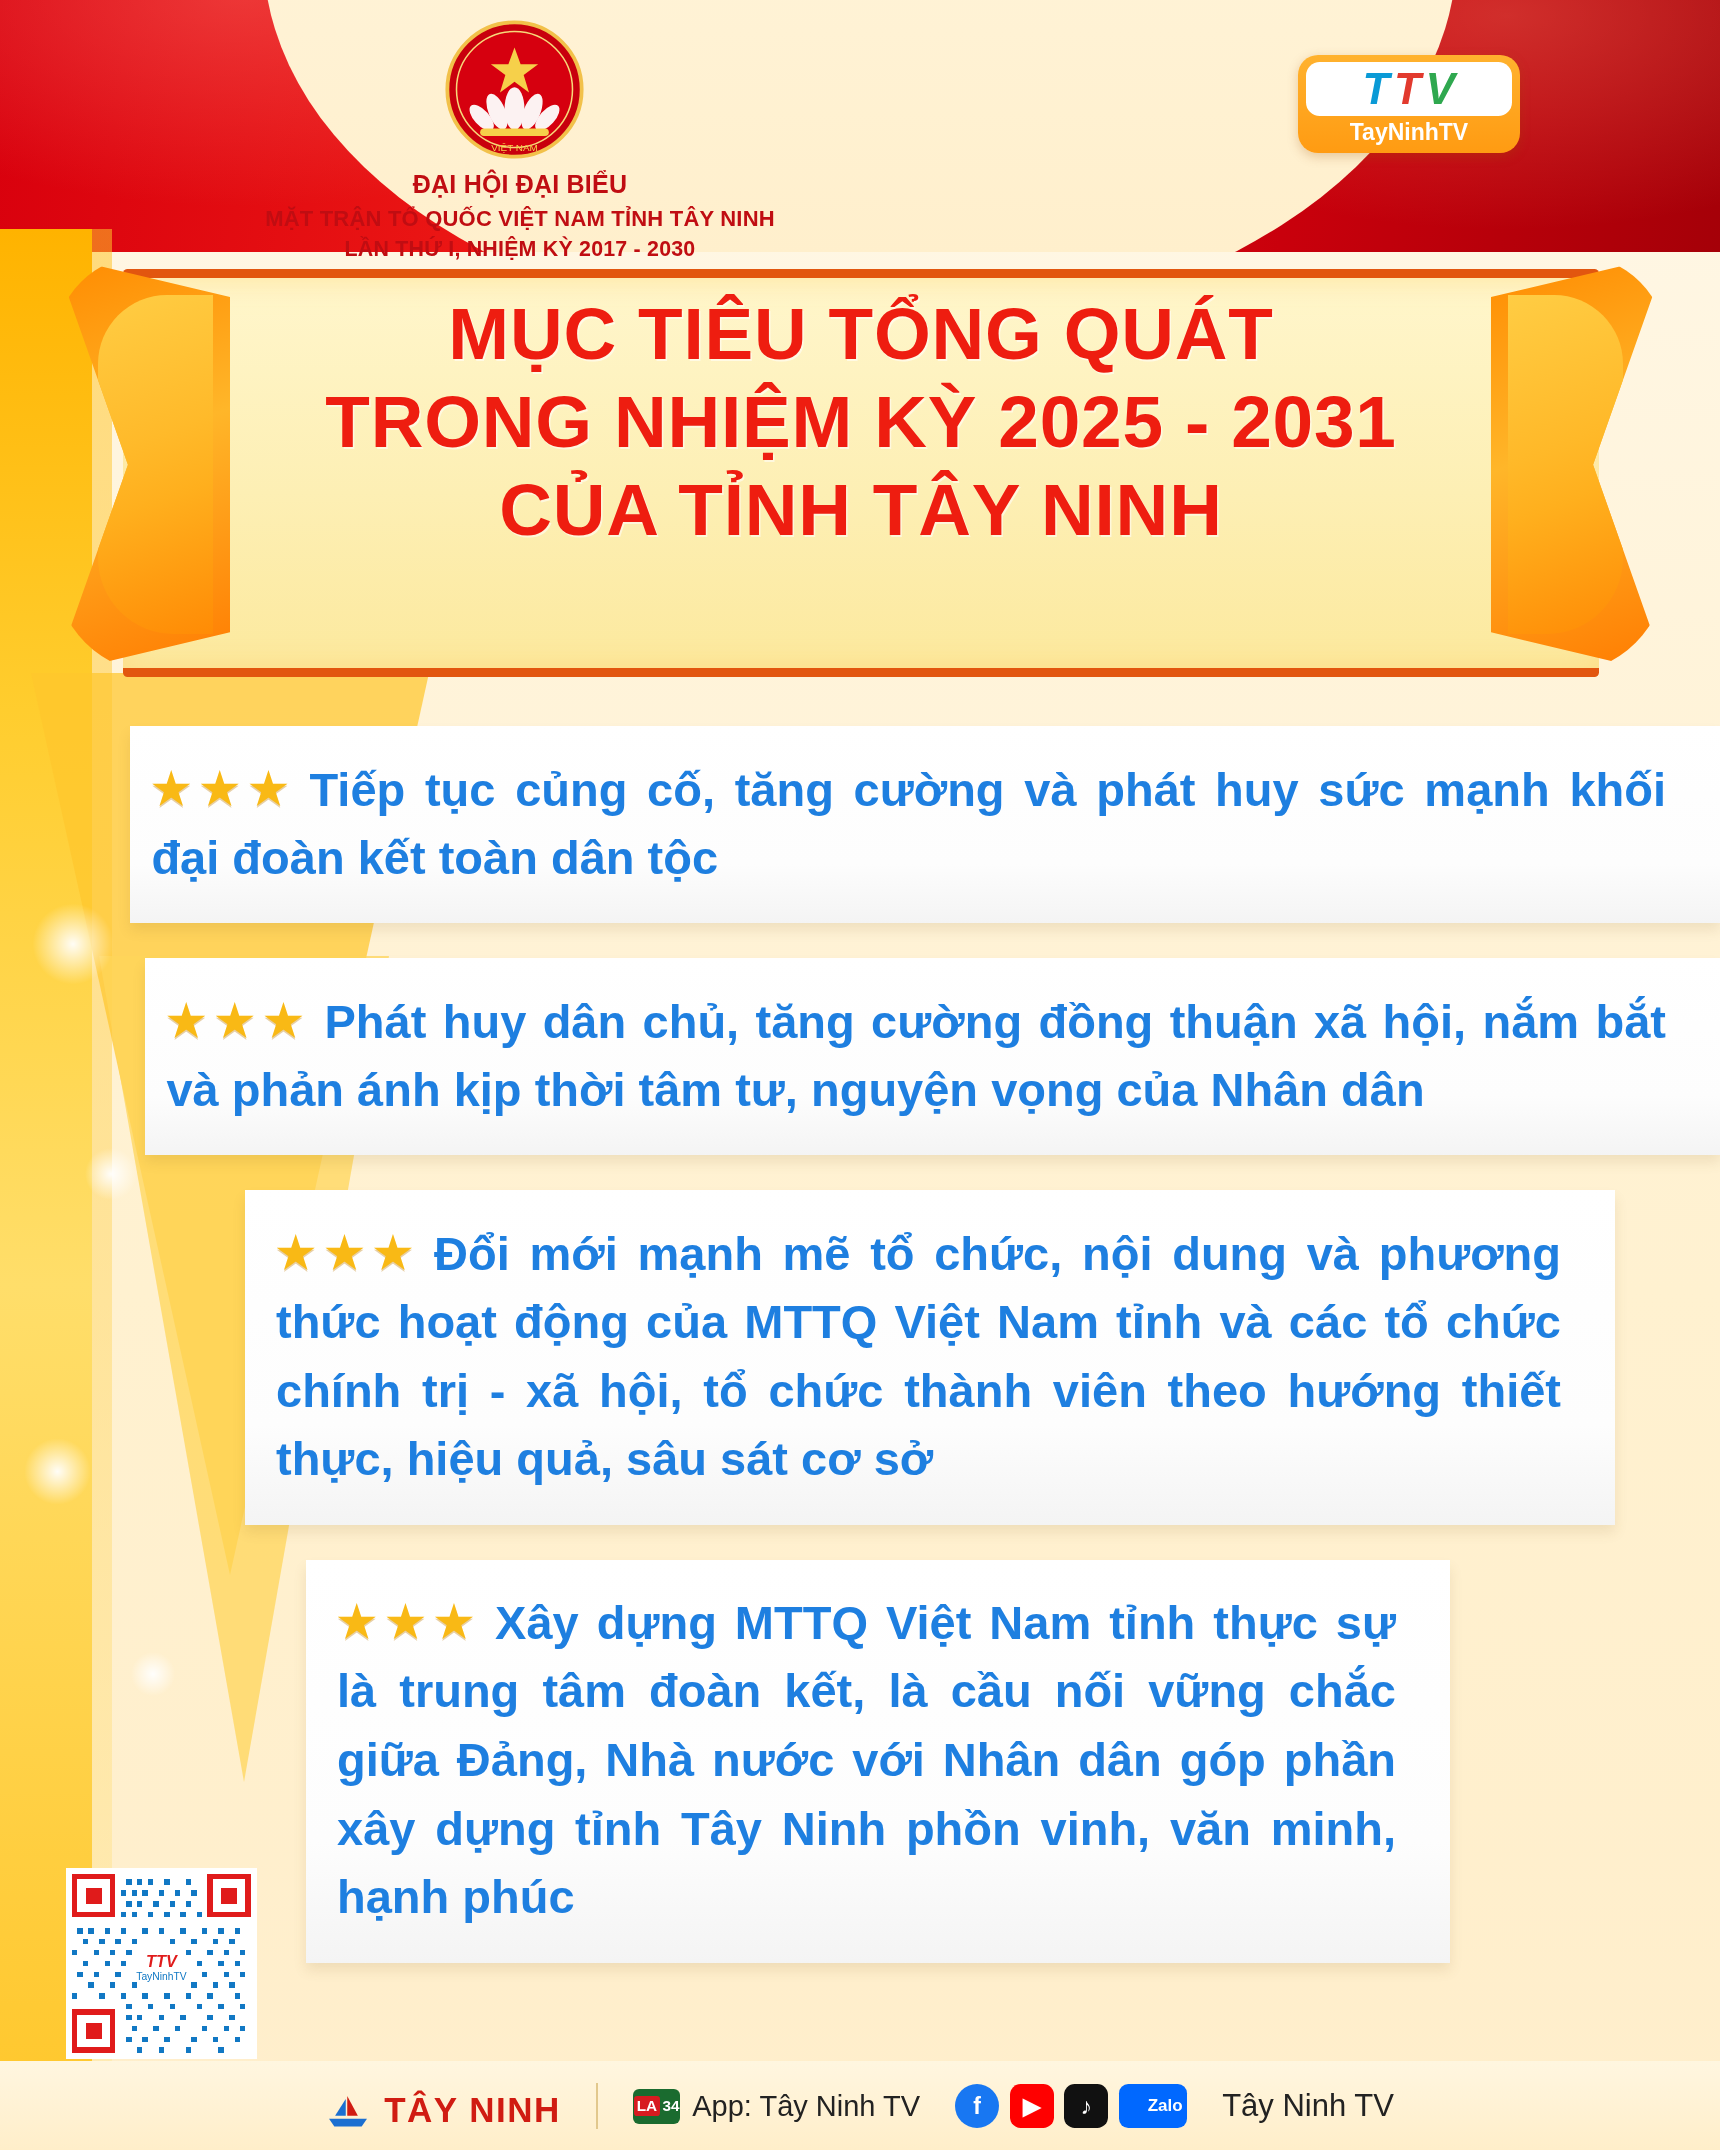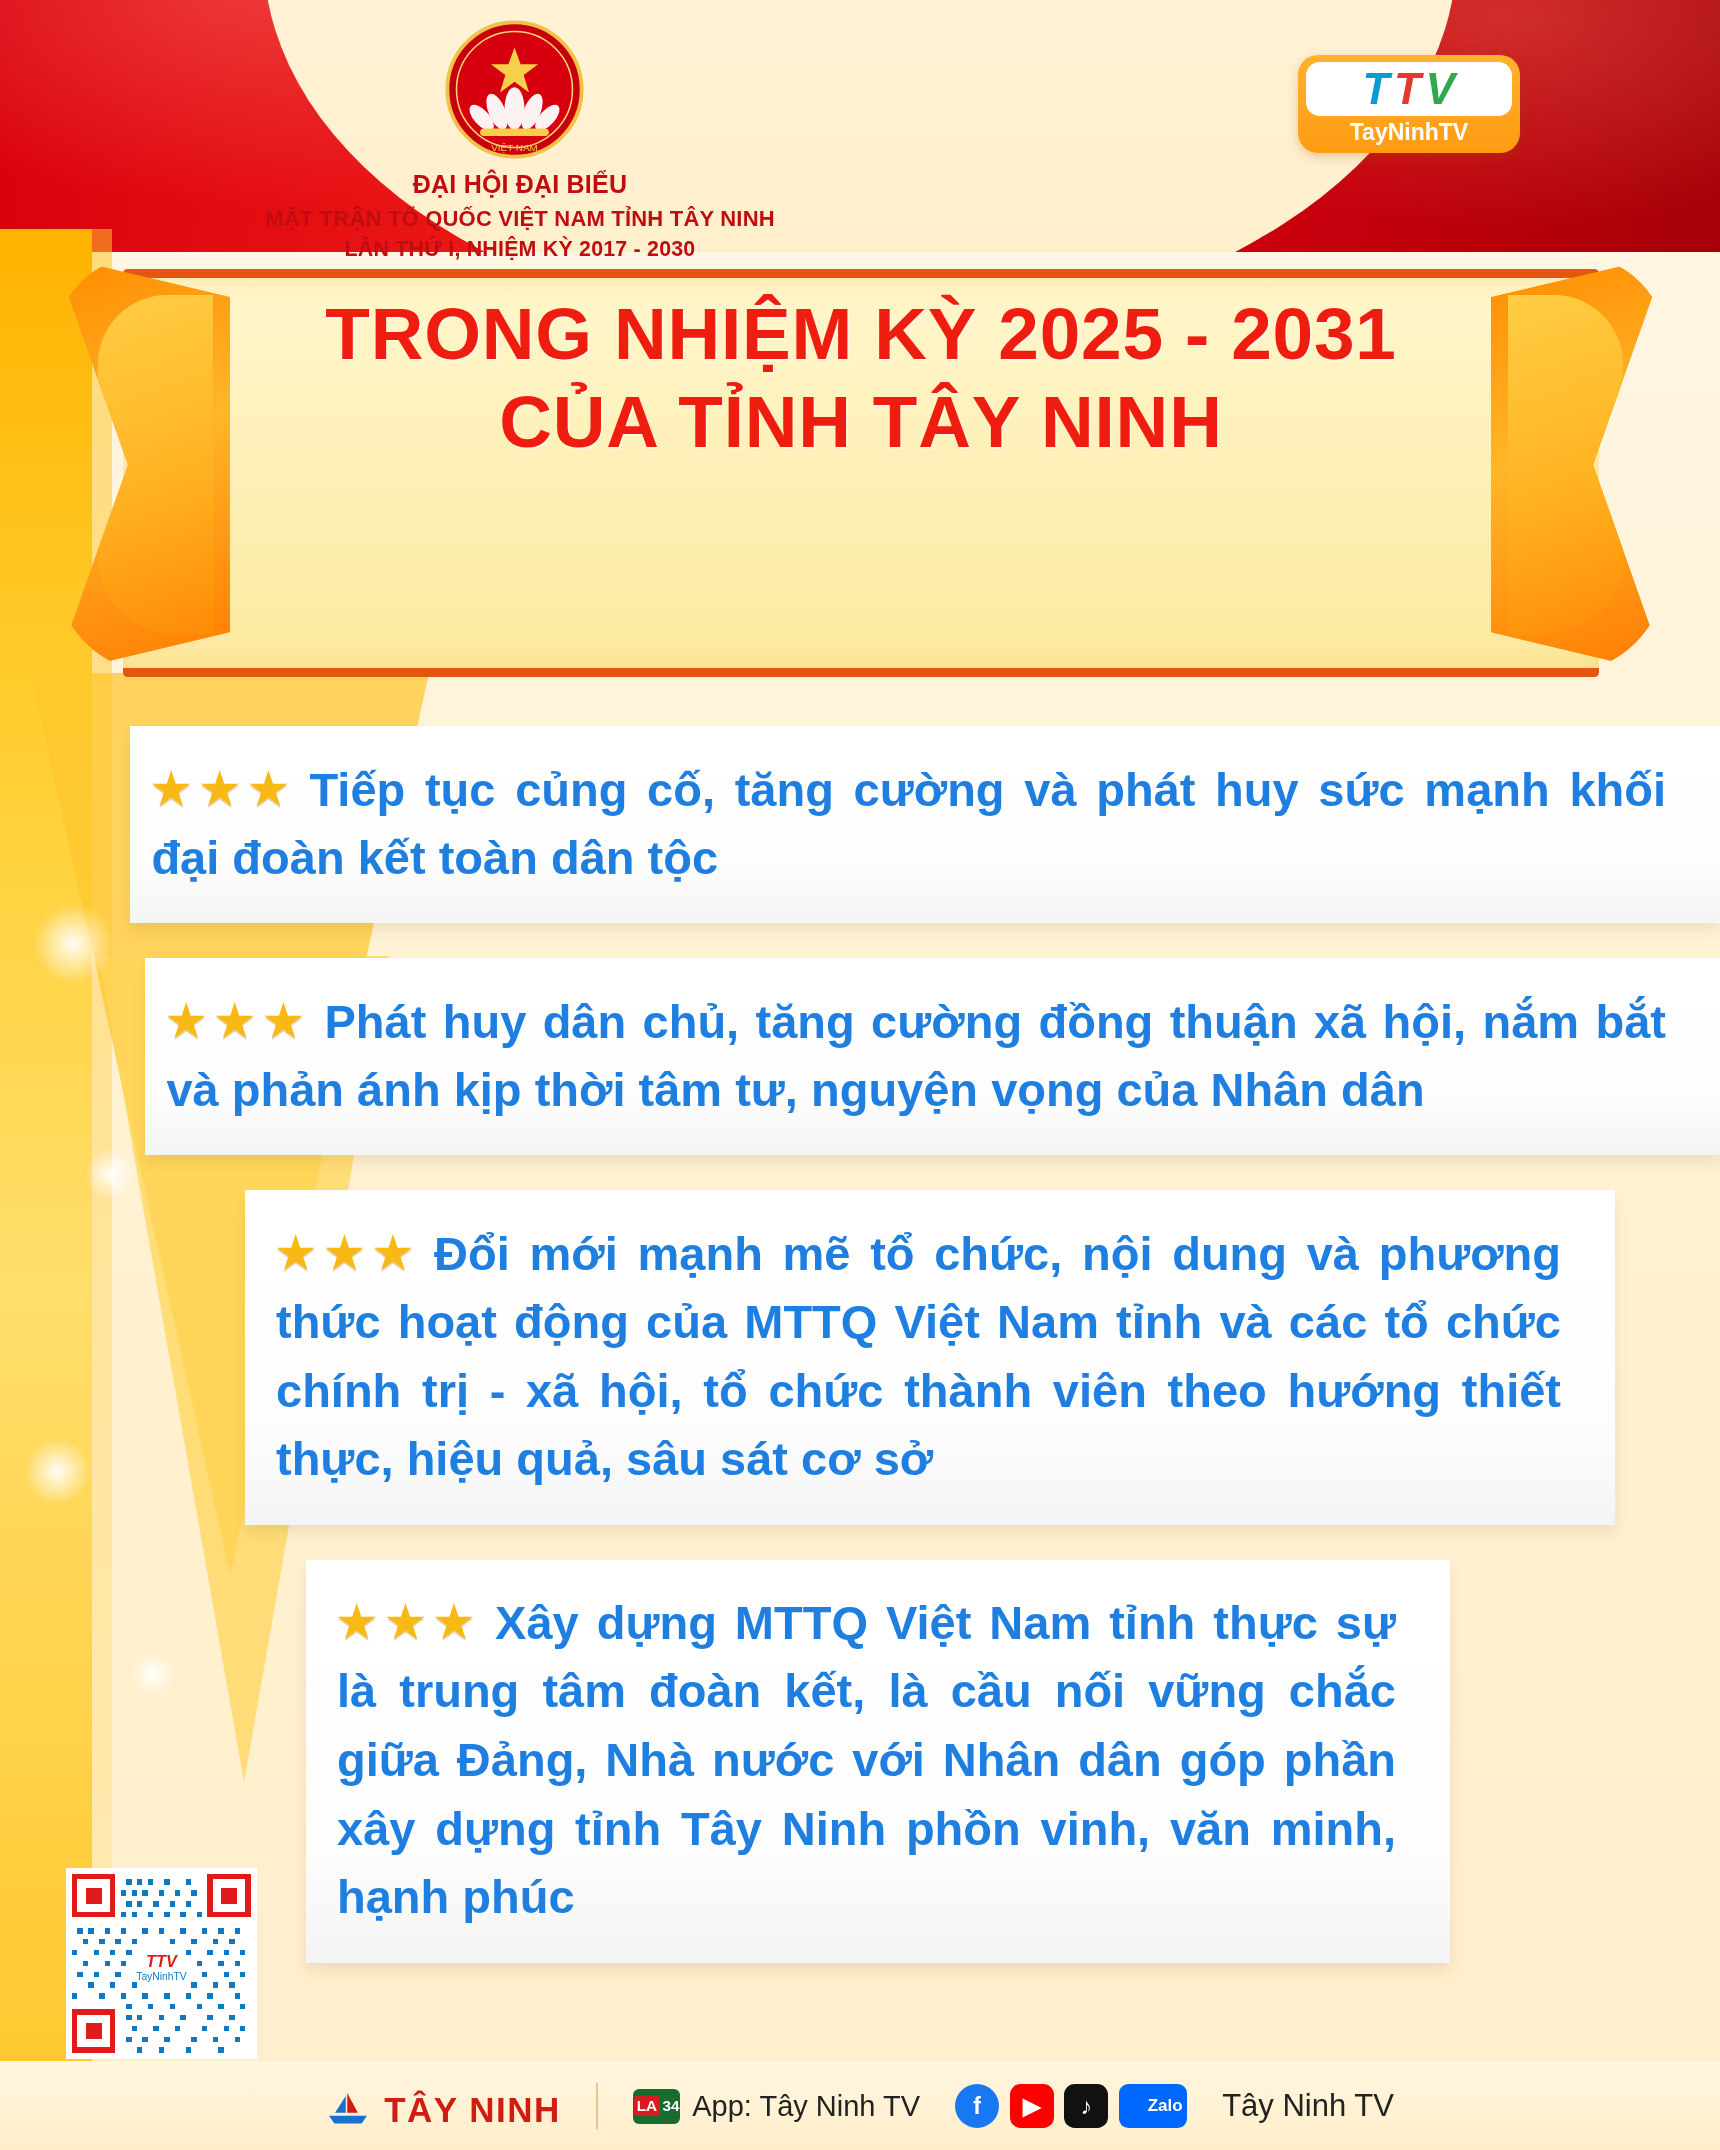"MỤC TIÊU TỔNG QUÁT" div { html: none -> <div>MỤC TIÊU TỔNG QUÁT</div> }
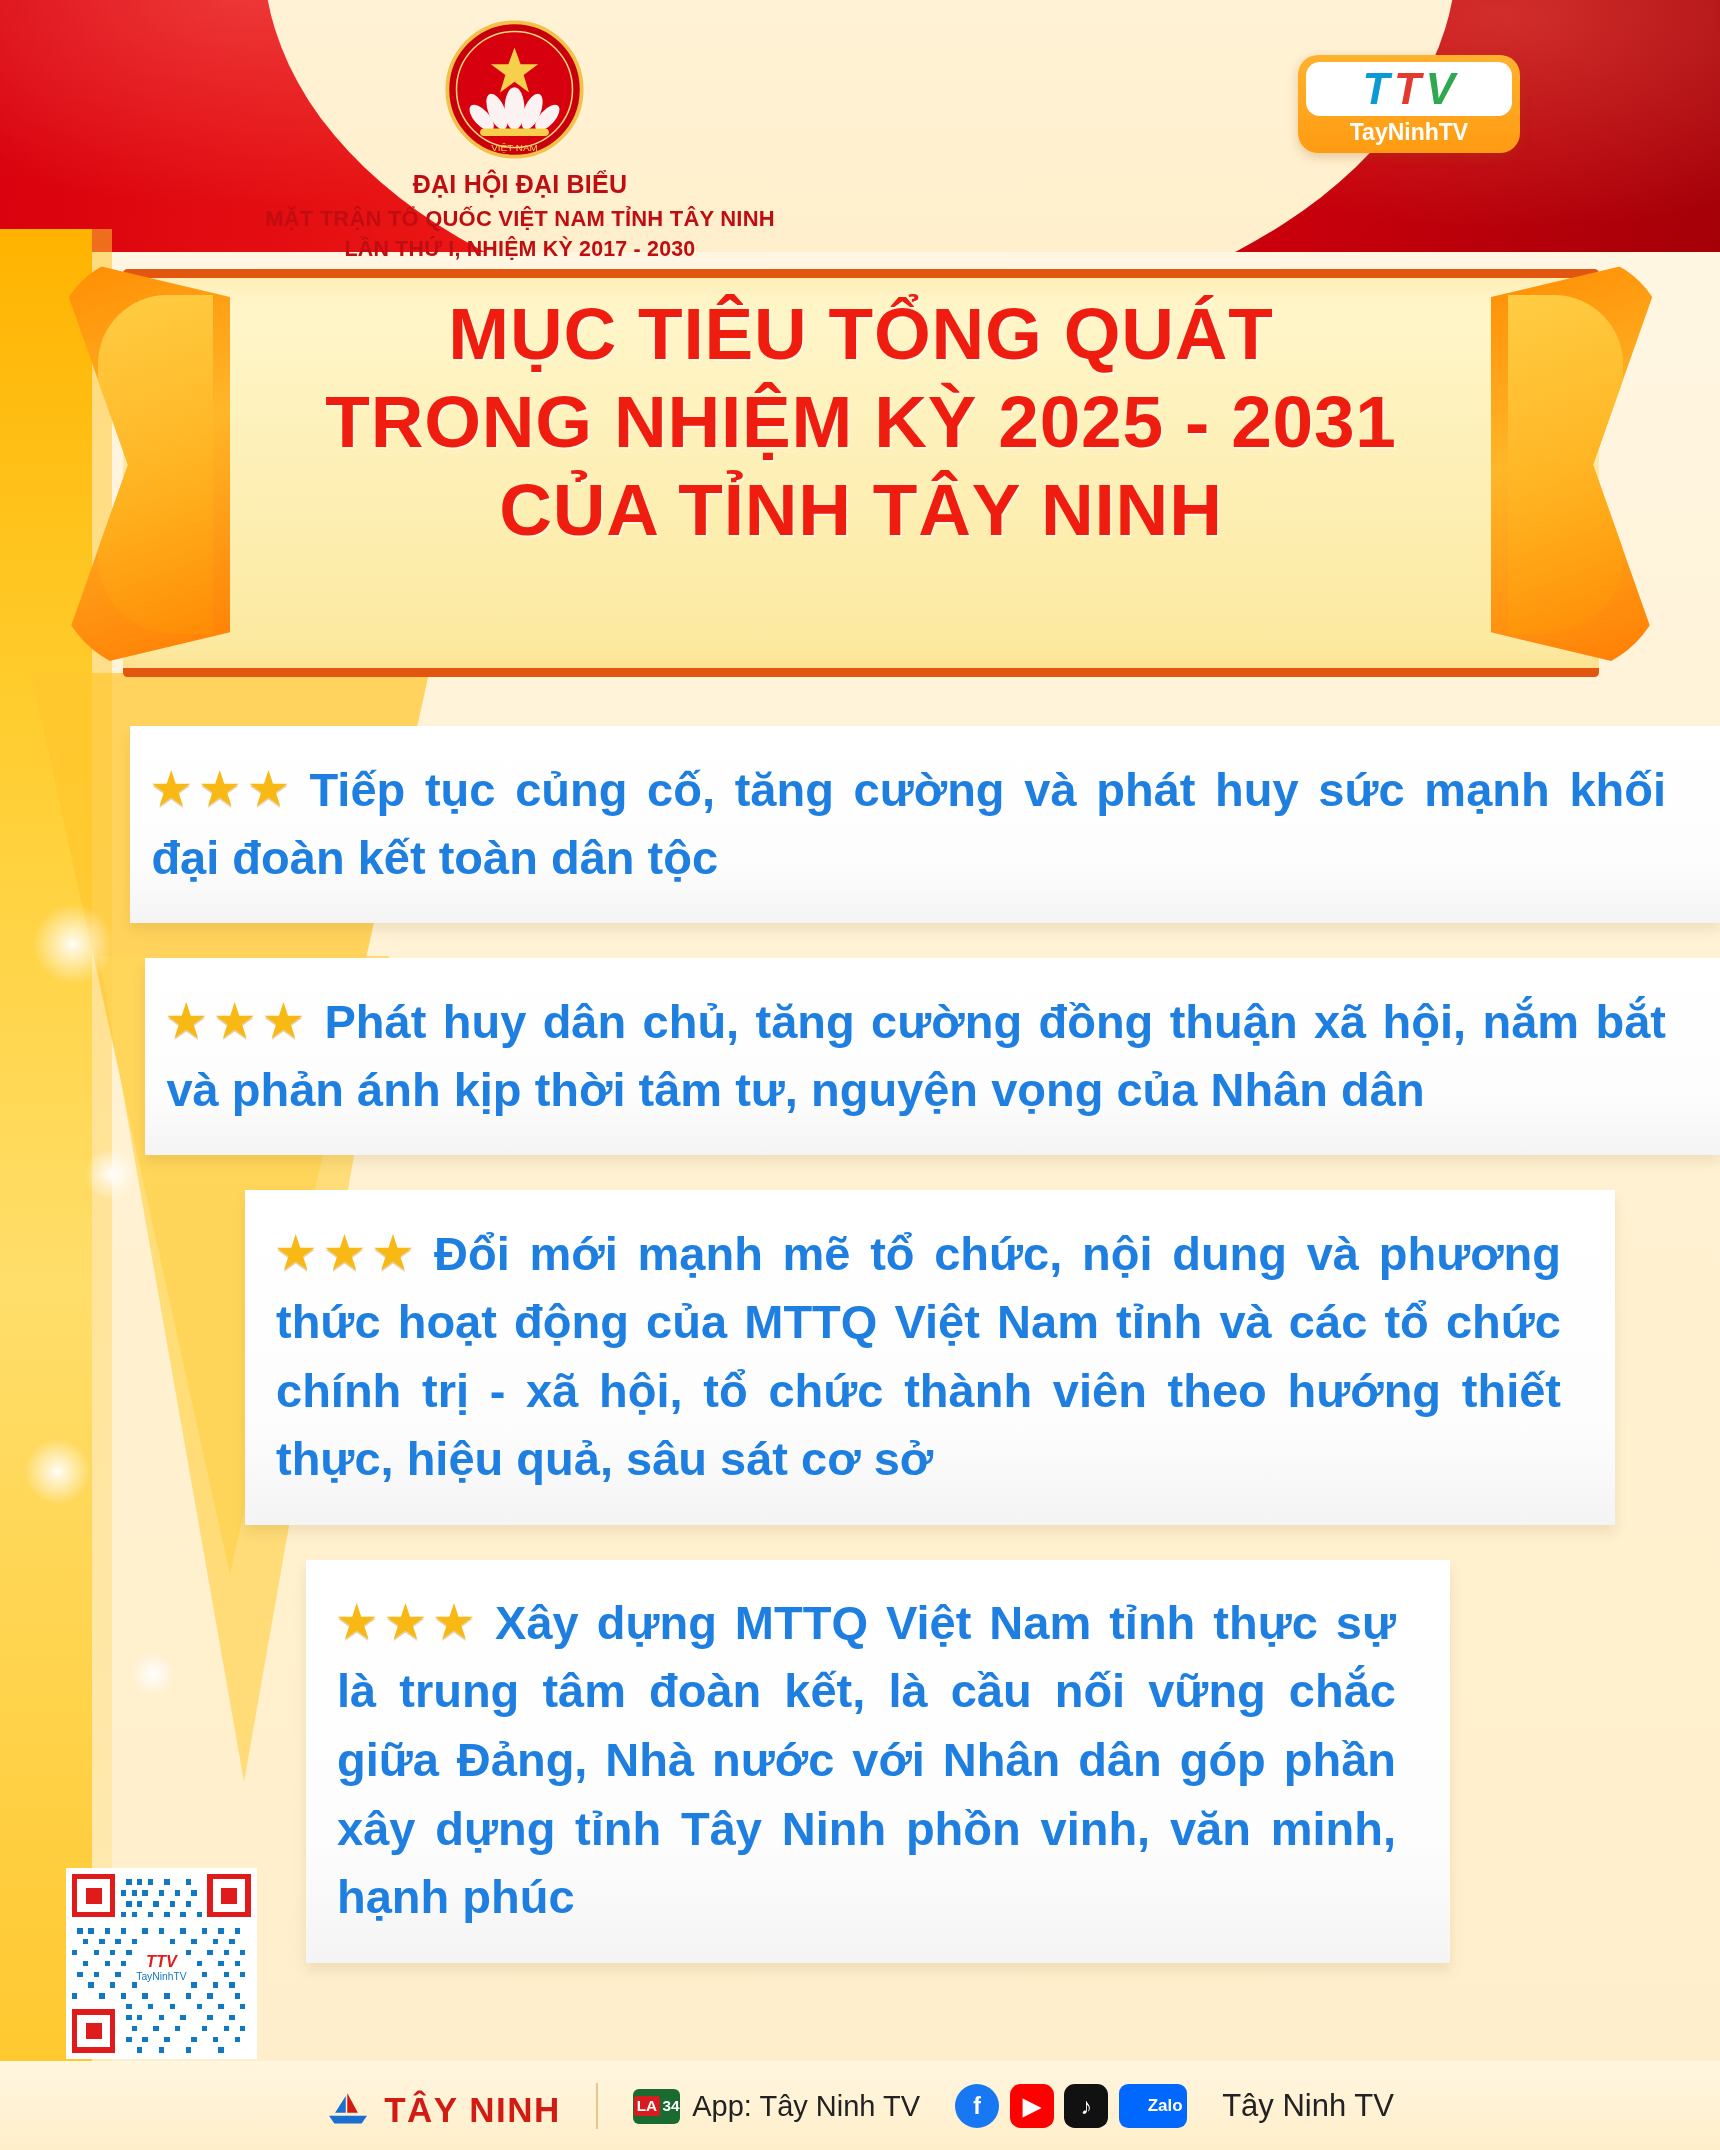"TÂY NINH" .tayninh-logo { align-items: none -> center }
